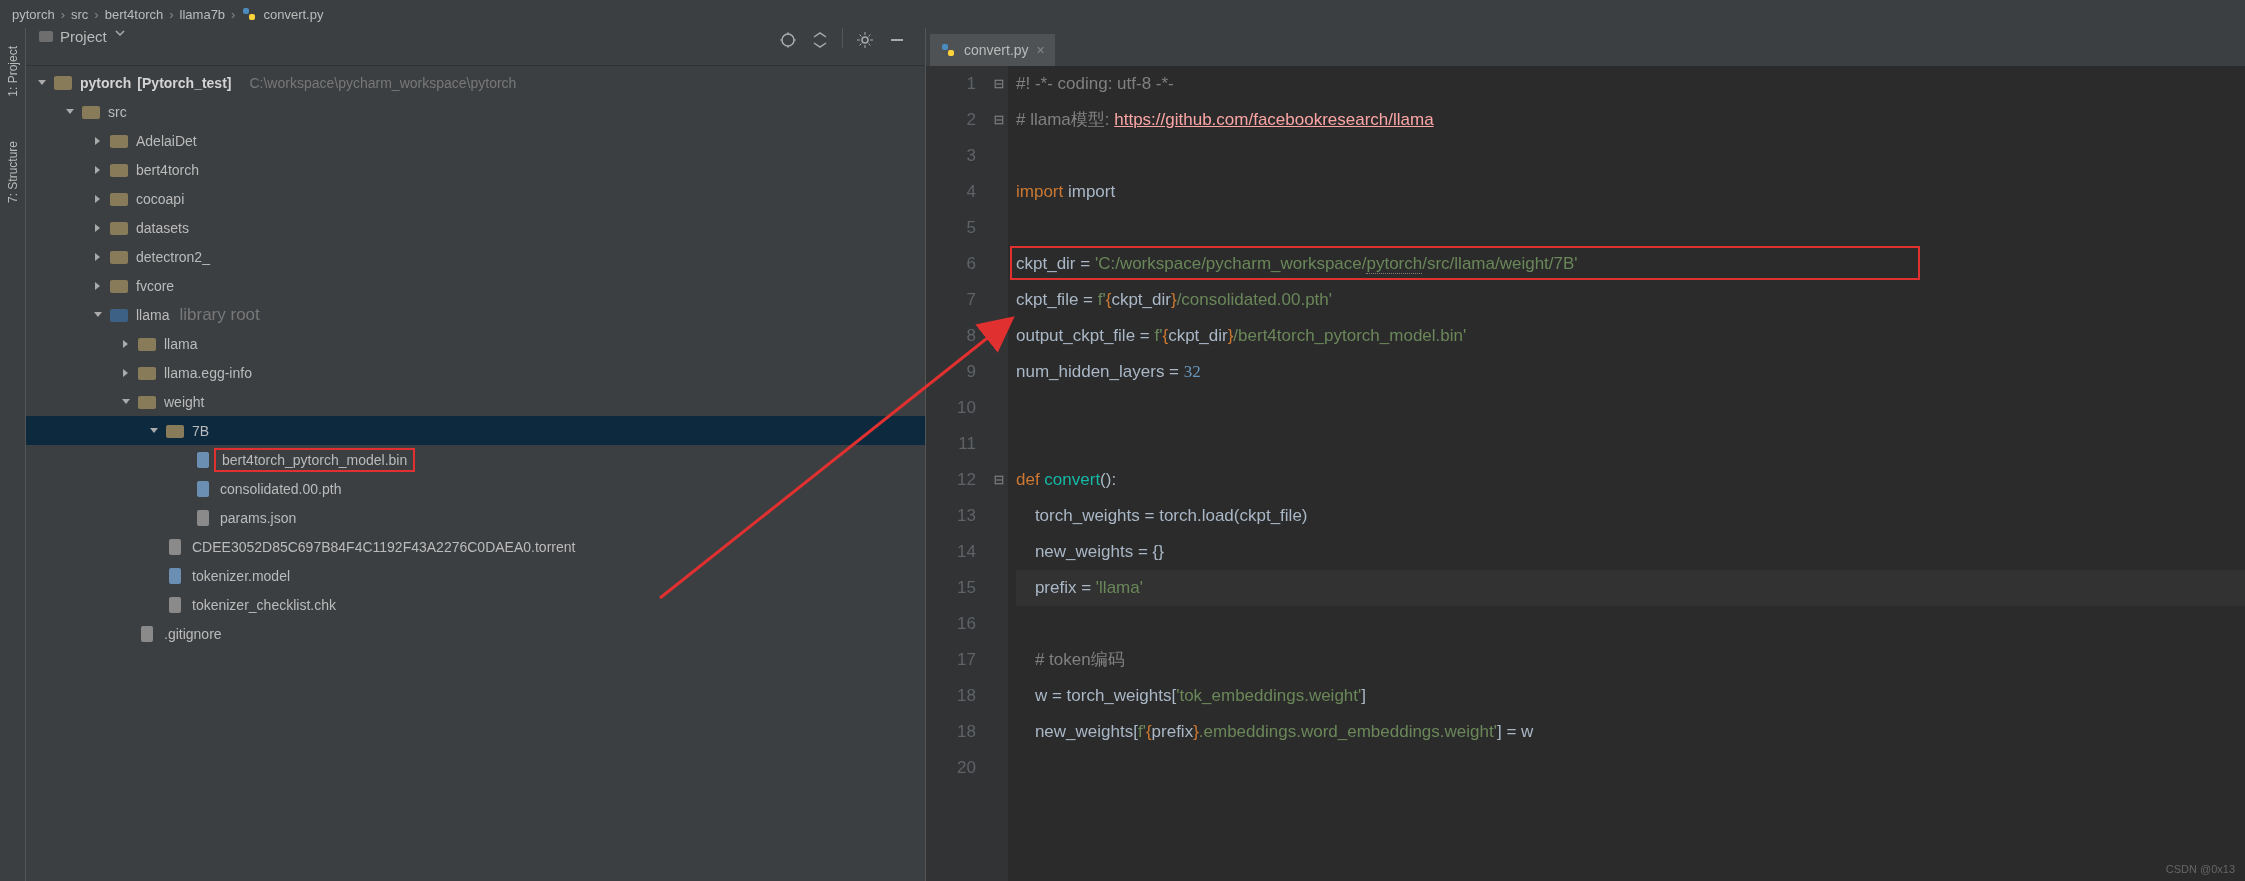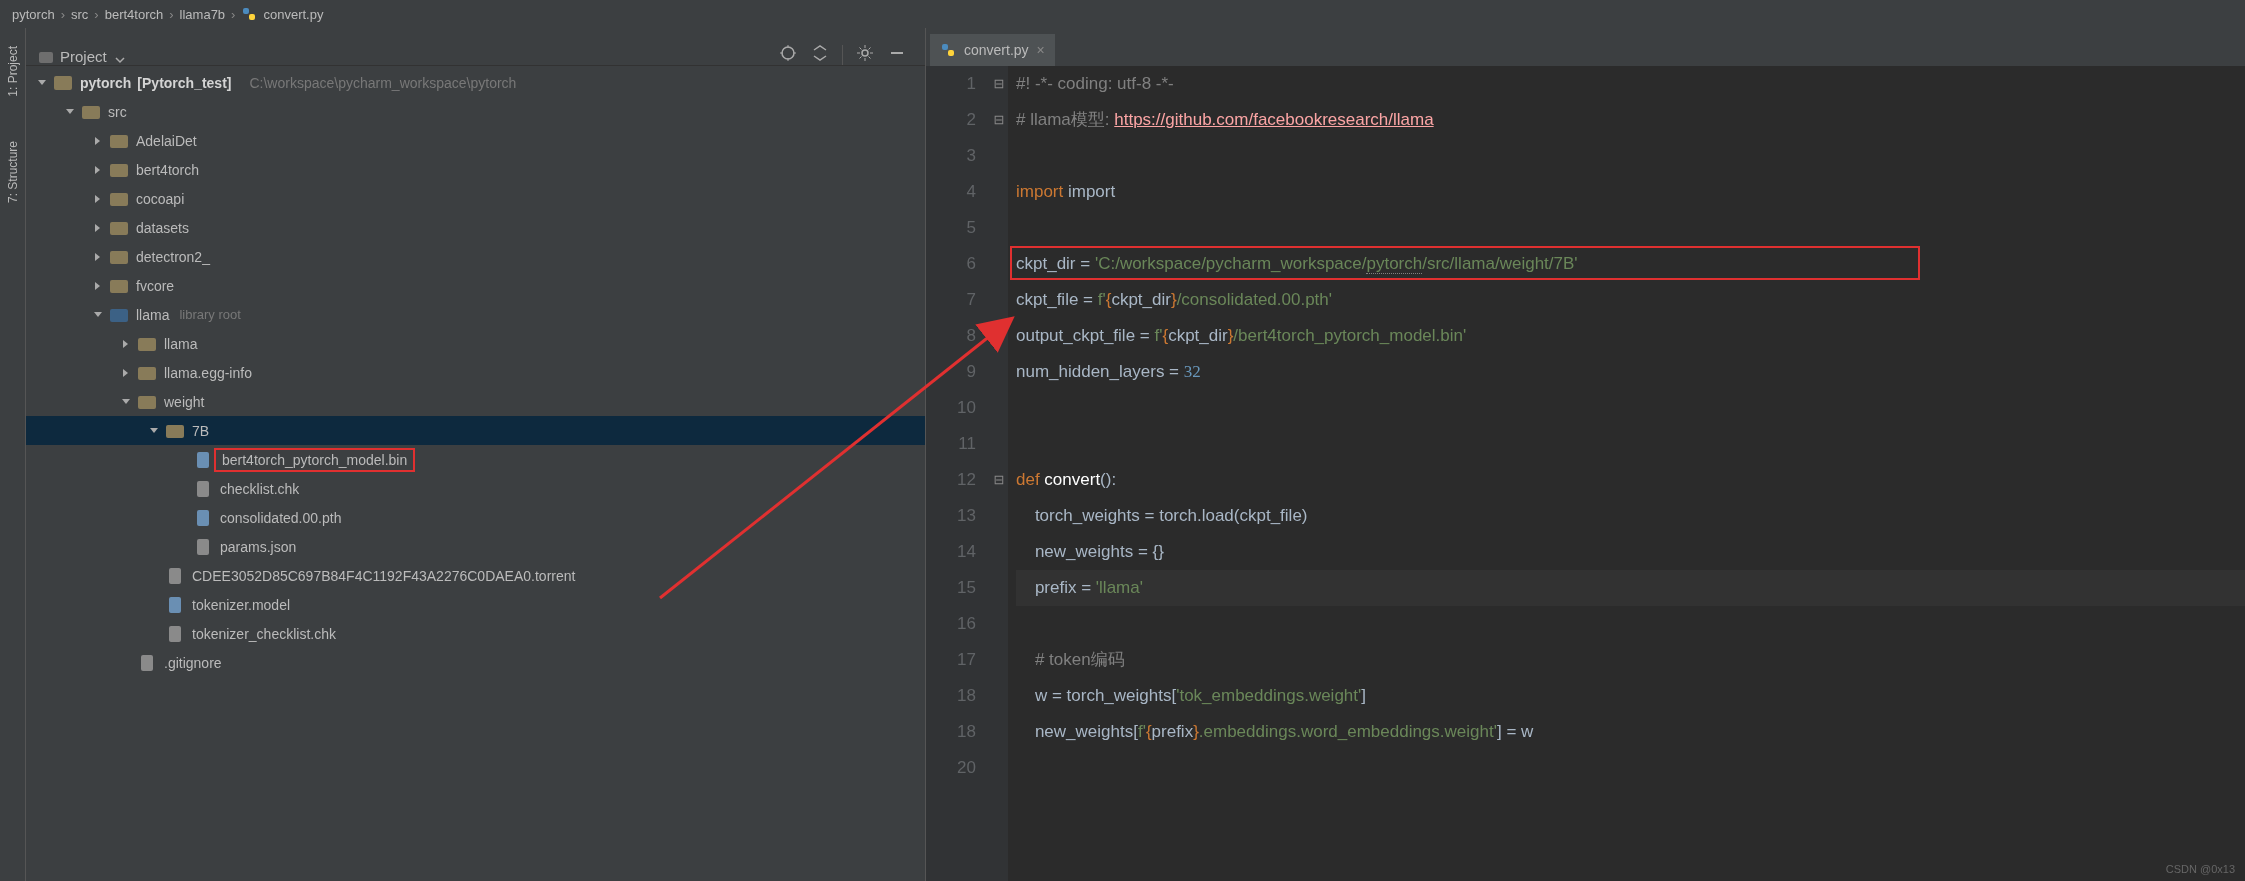"Project" .project-header { align-items: flex-end -> flex-start }
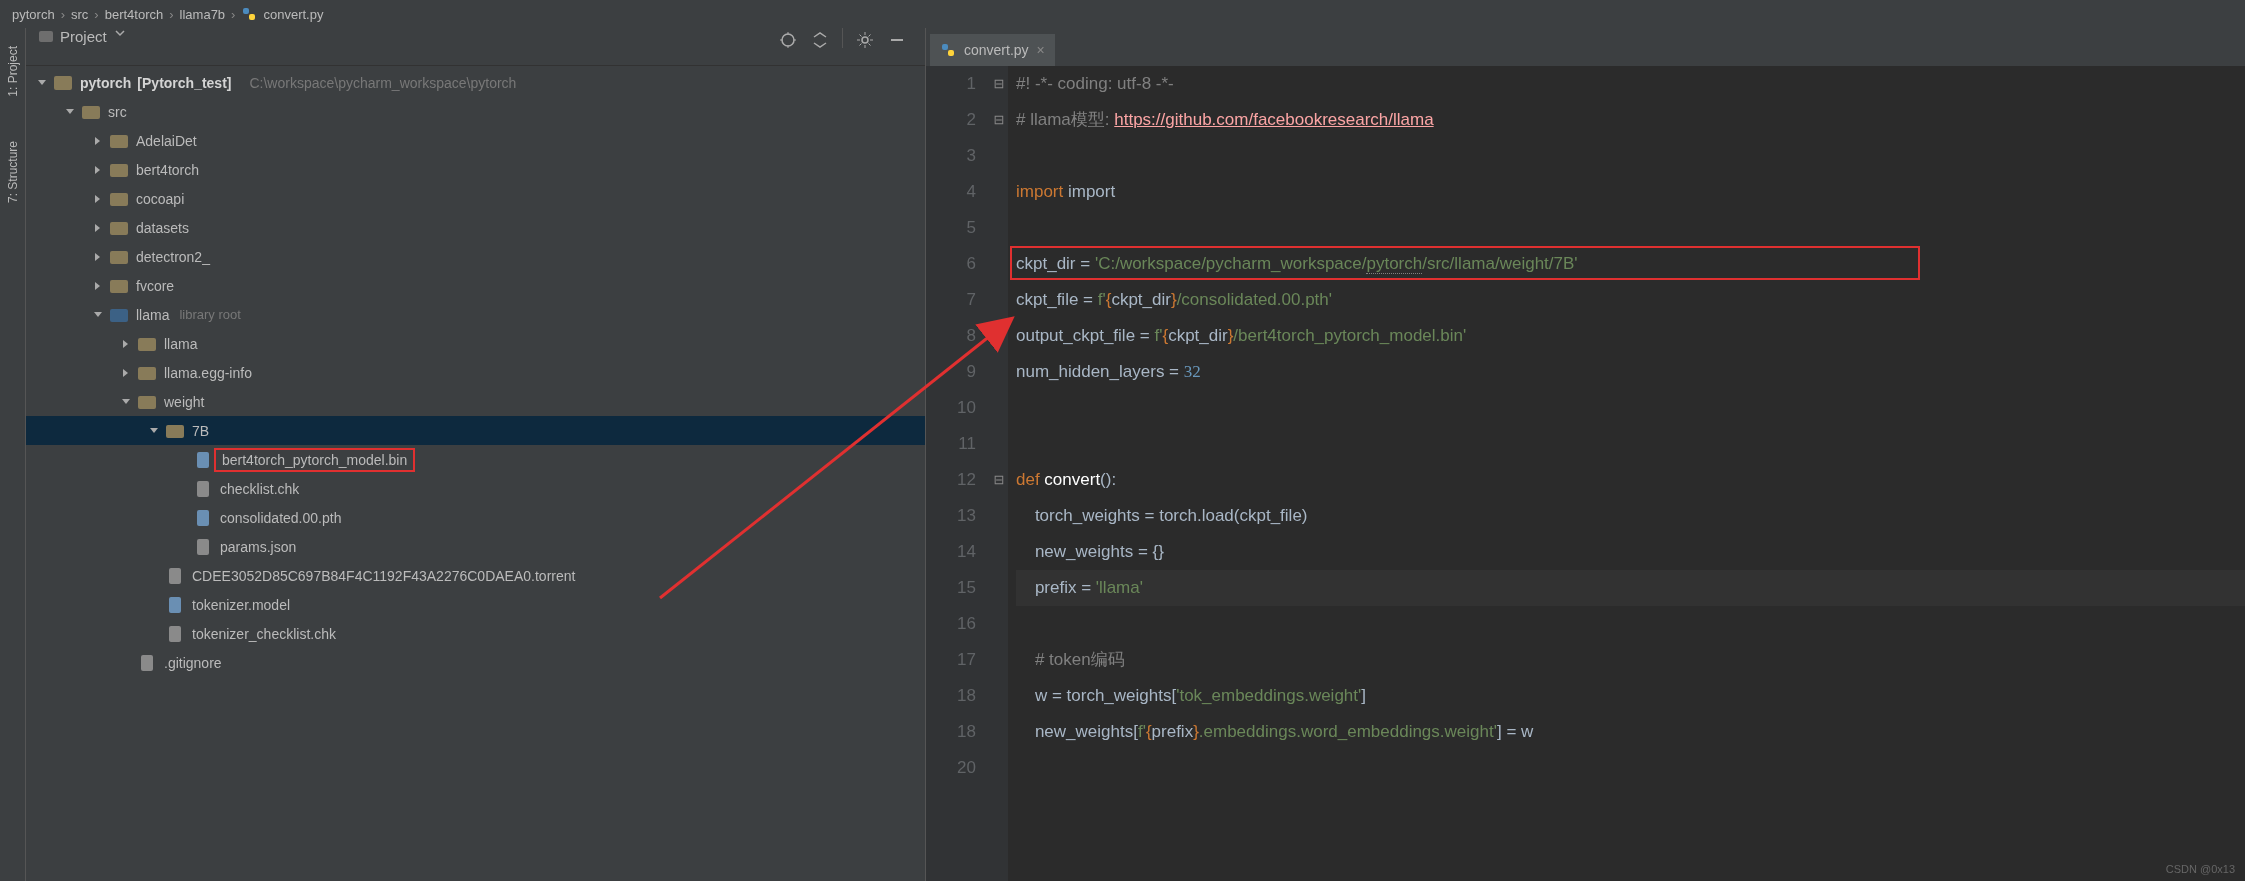"library root" .tree-row .label.libroot { font-size: 13px -> 17px }
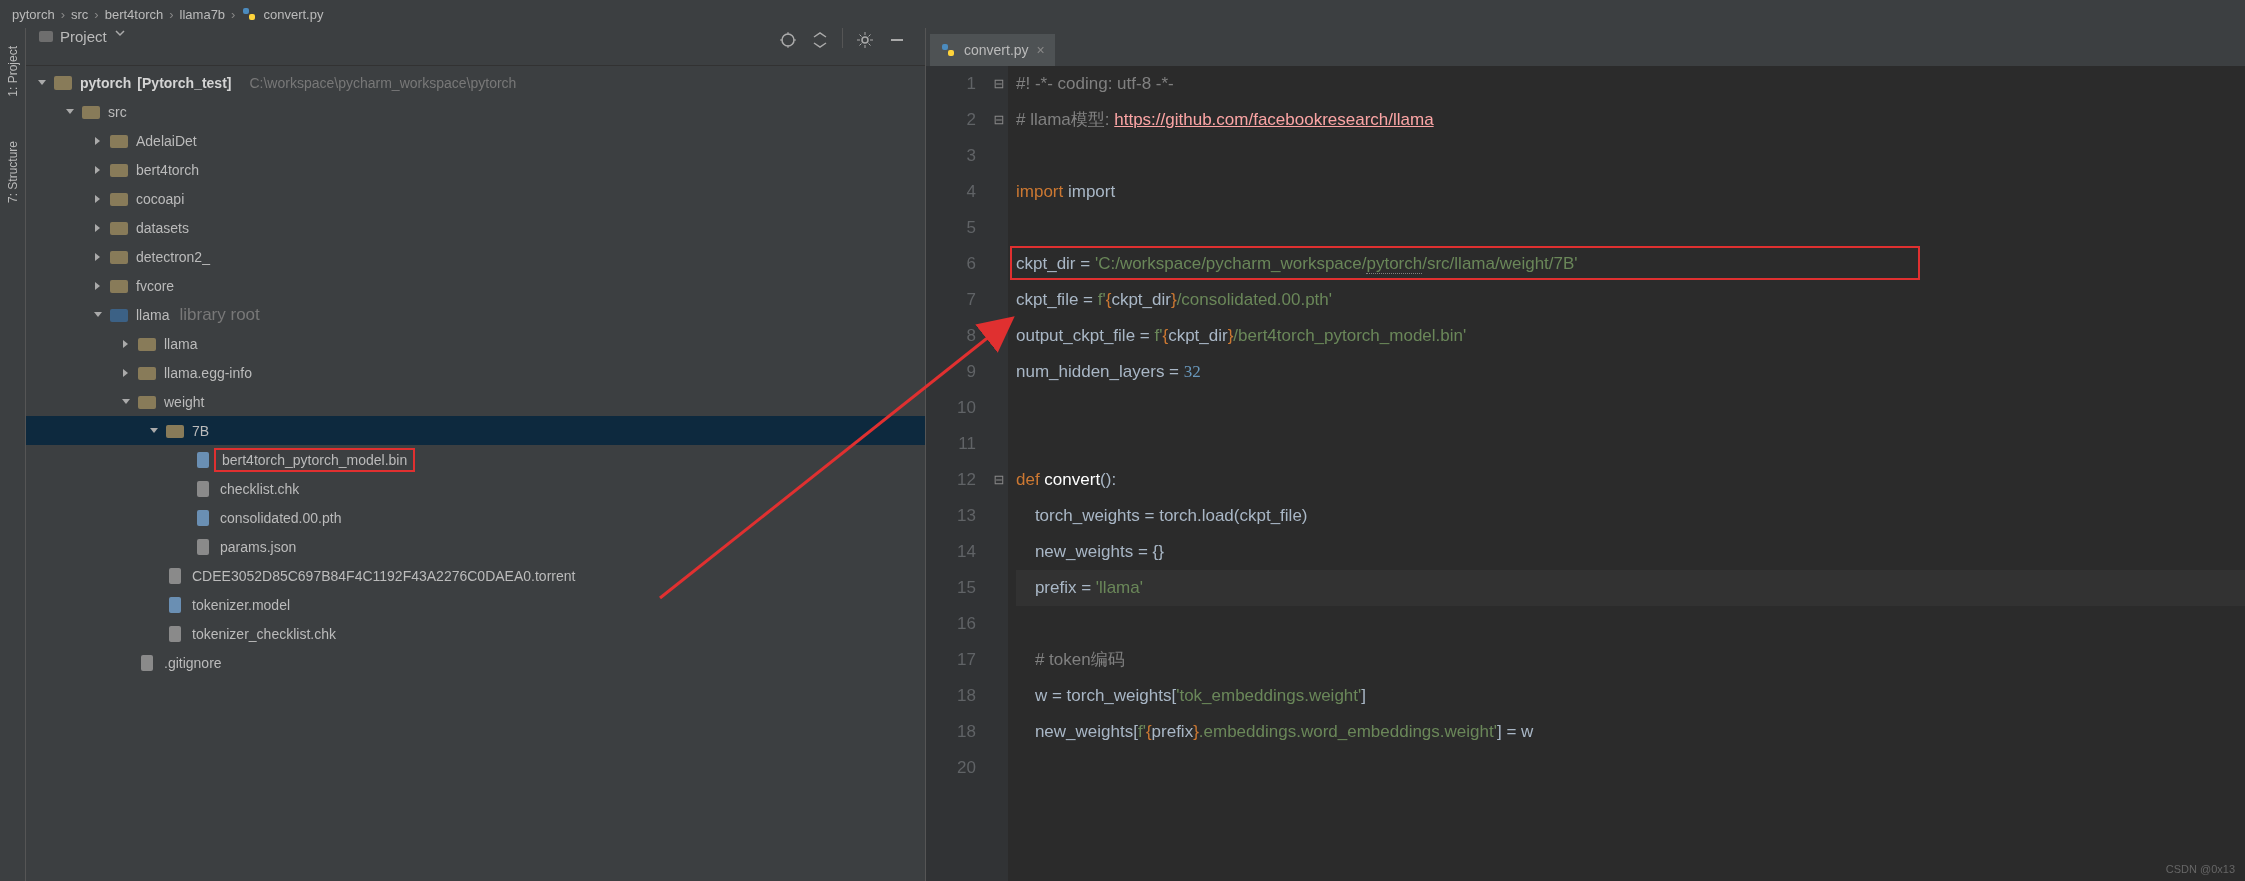"checklist.chk" div.tree-row { html: <div> <svg> <rect></rect> </svg> <span>checklist.chk</span> </div> -> none }
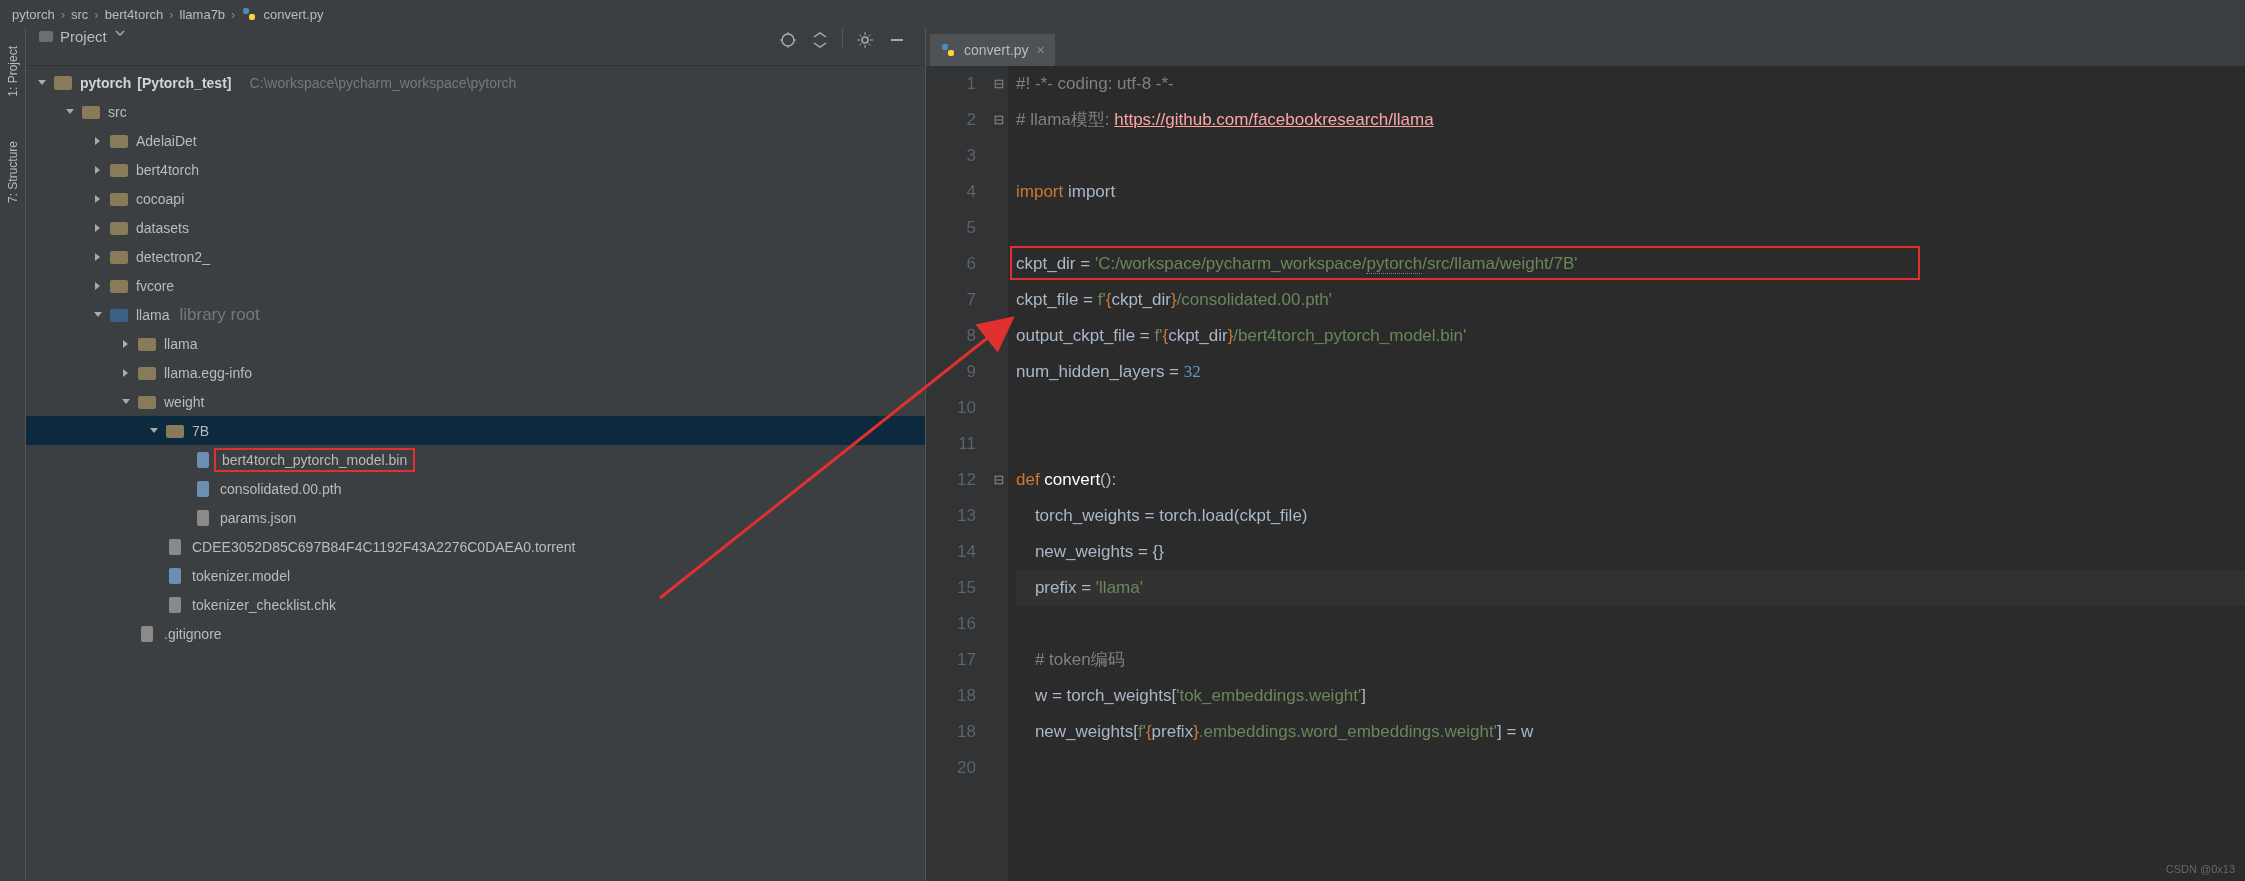"convert" .c-func { color: #ffffff -> #14b8a6 }
